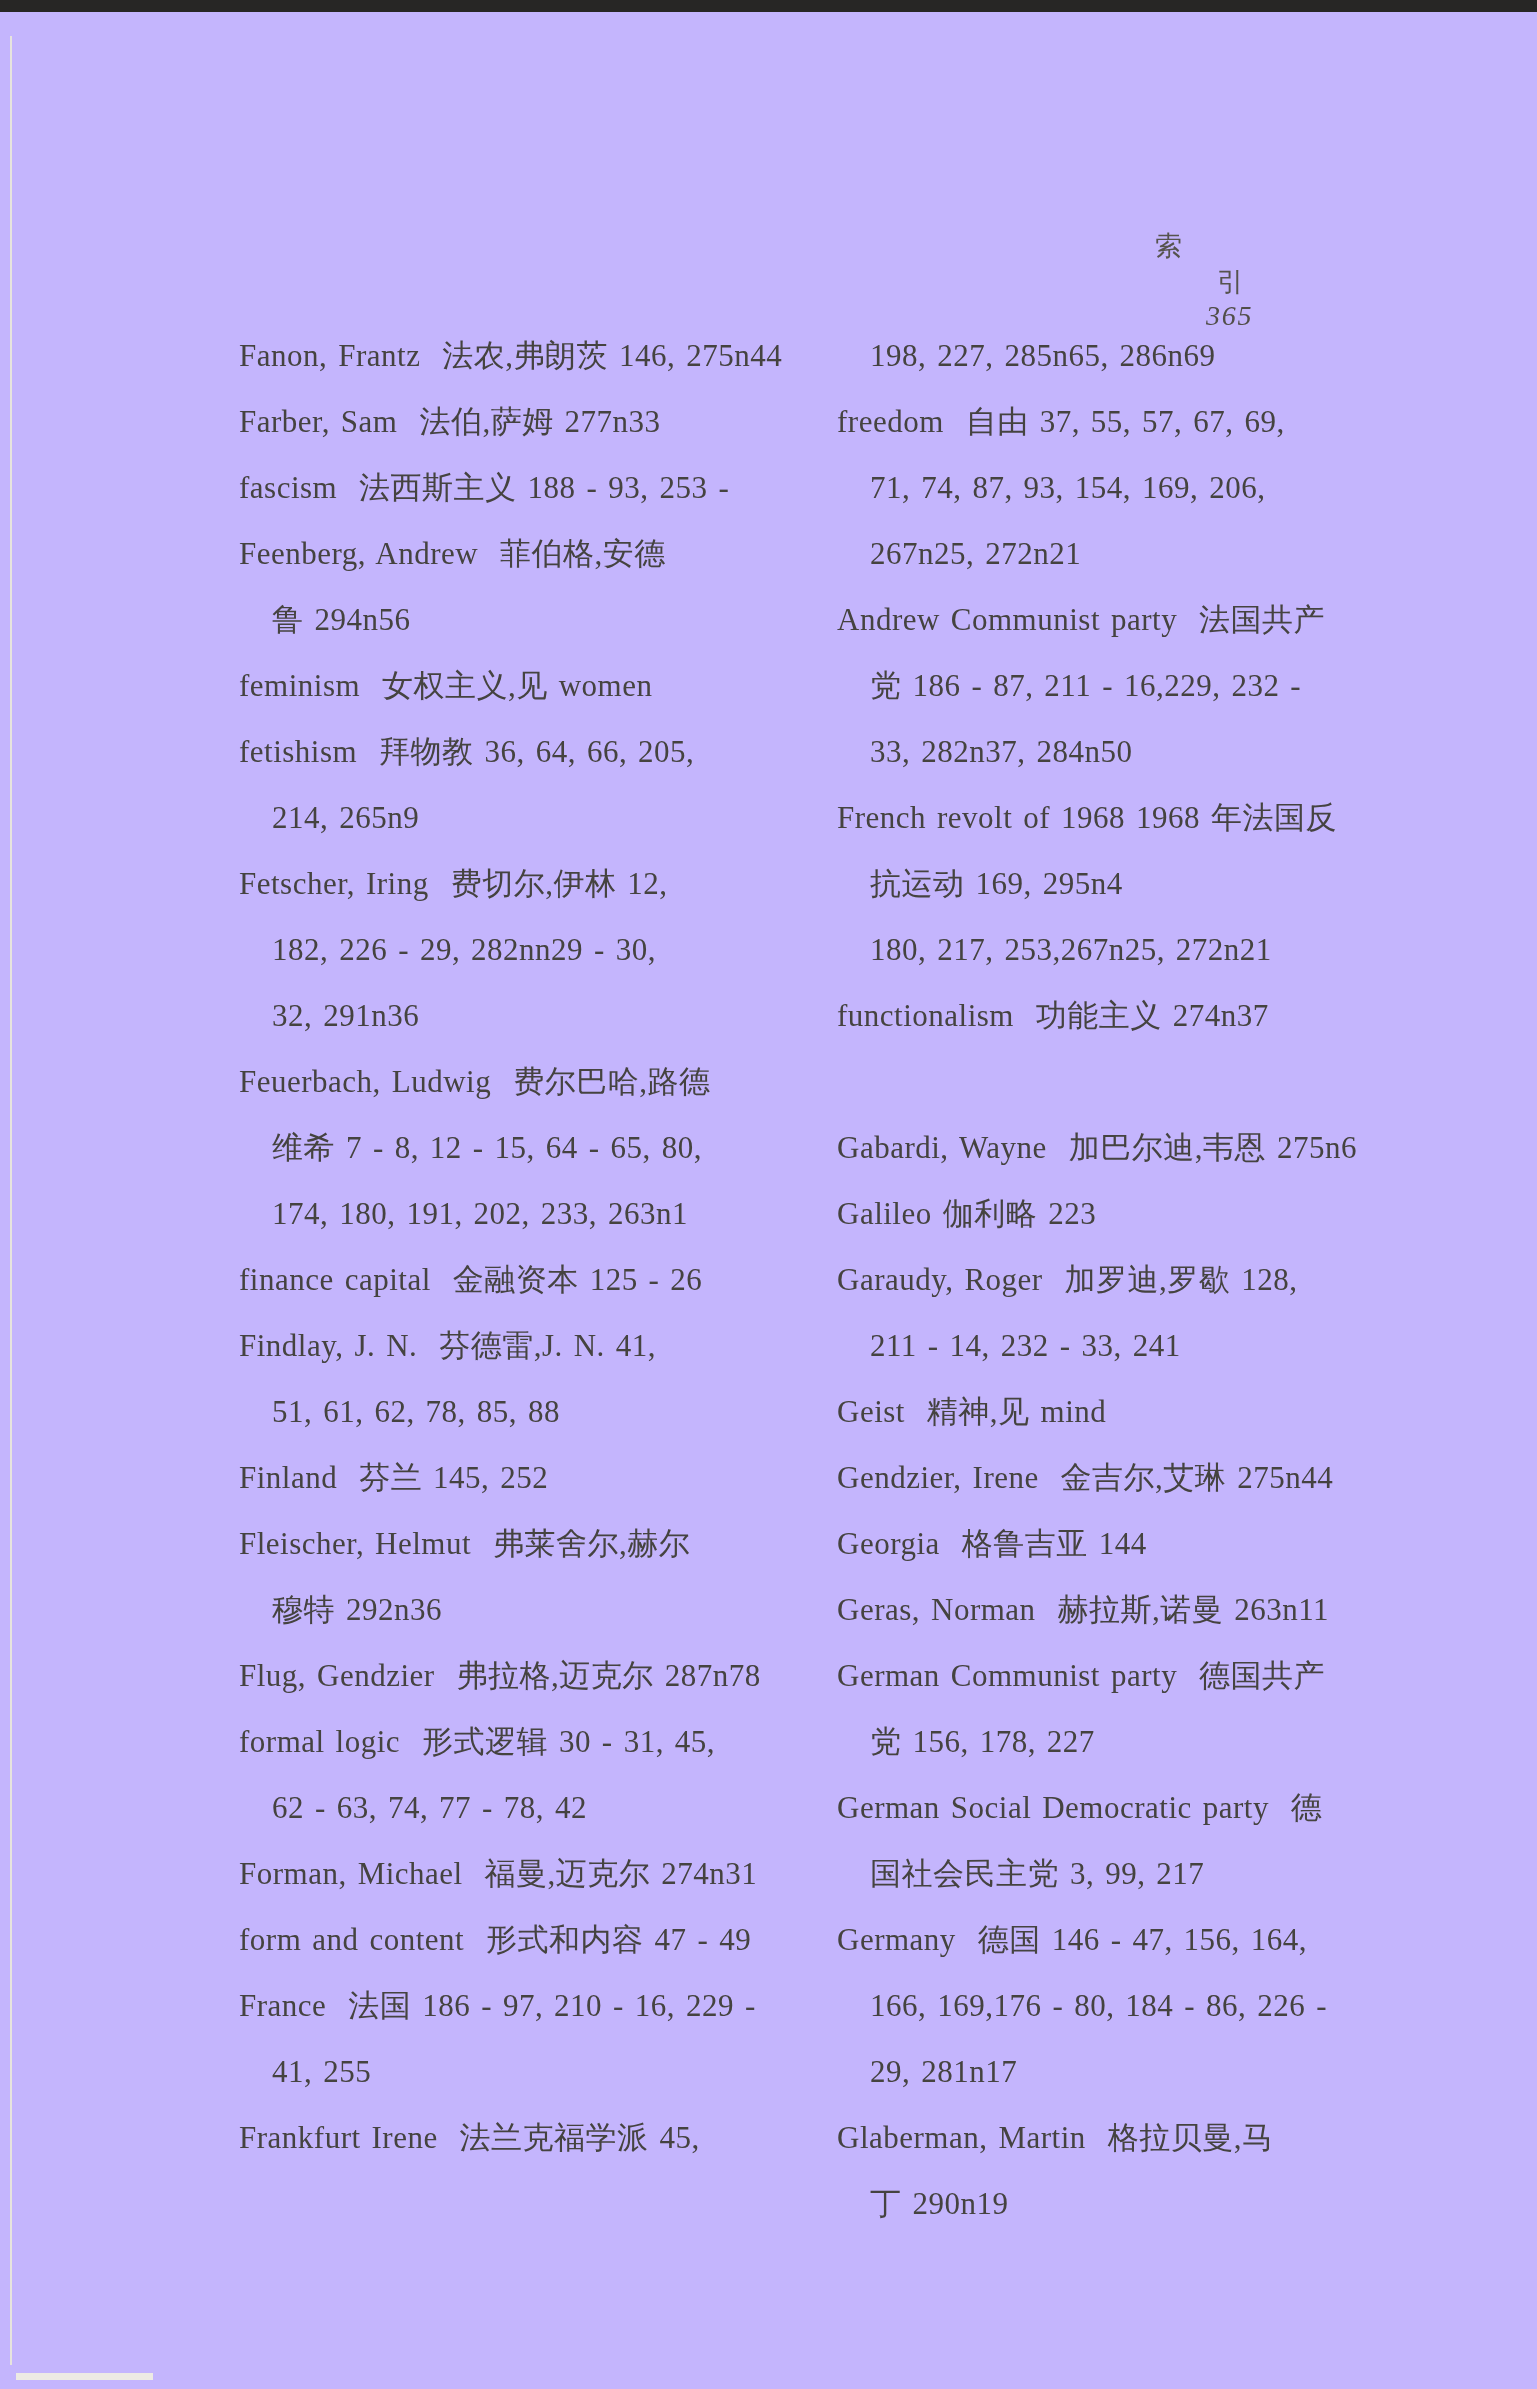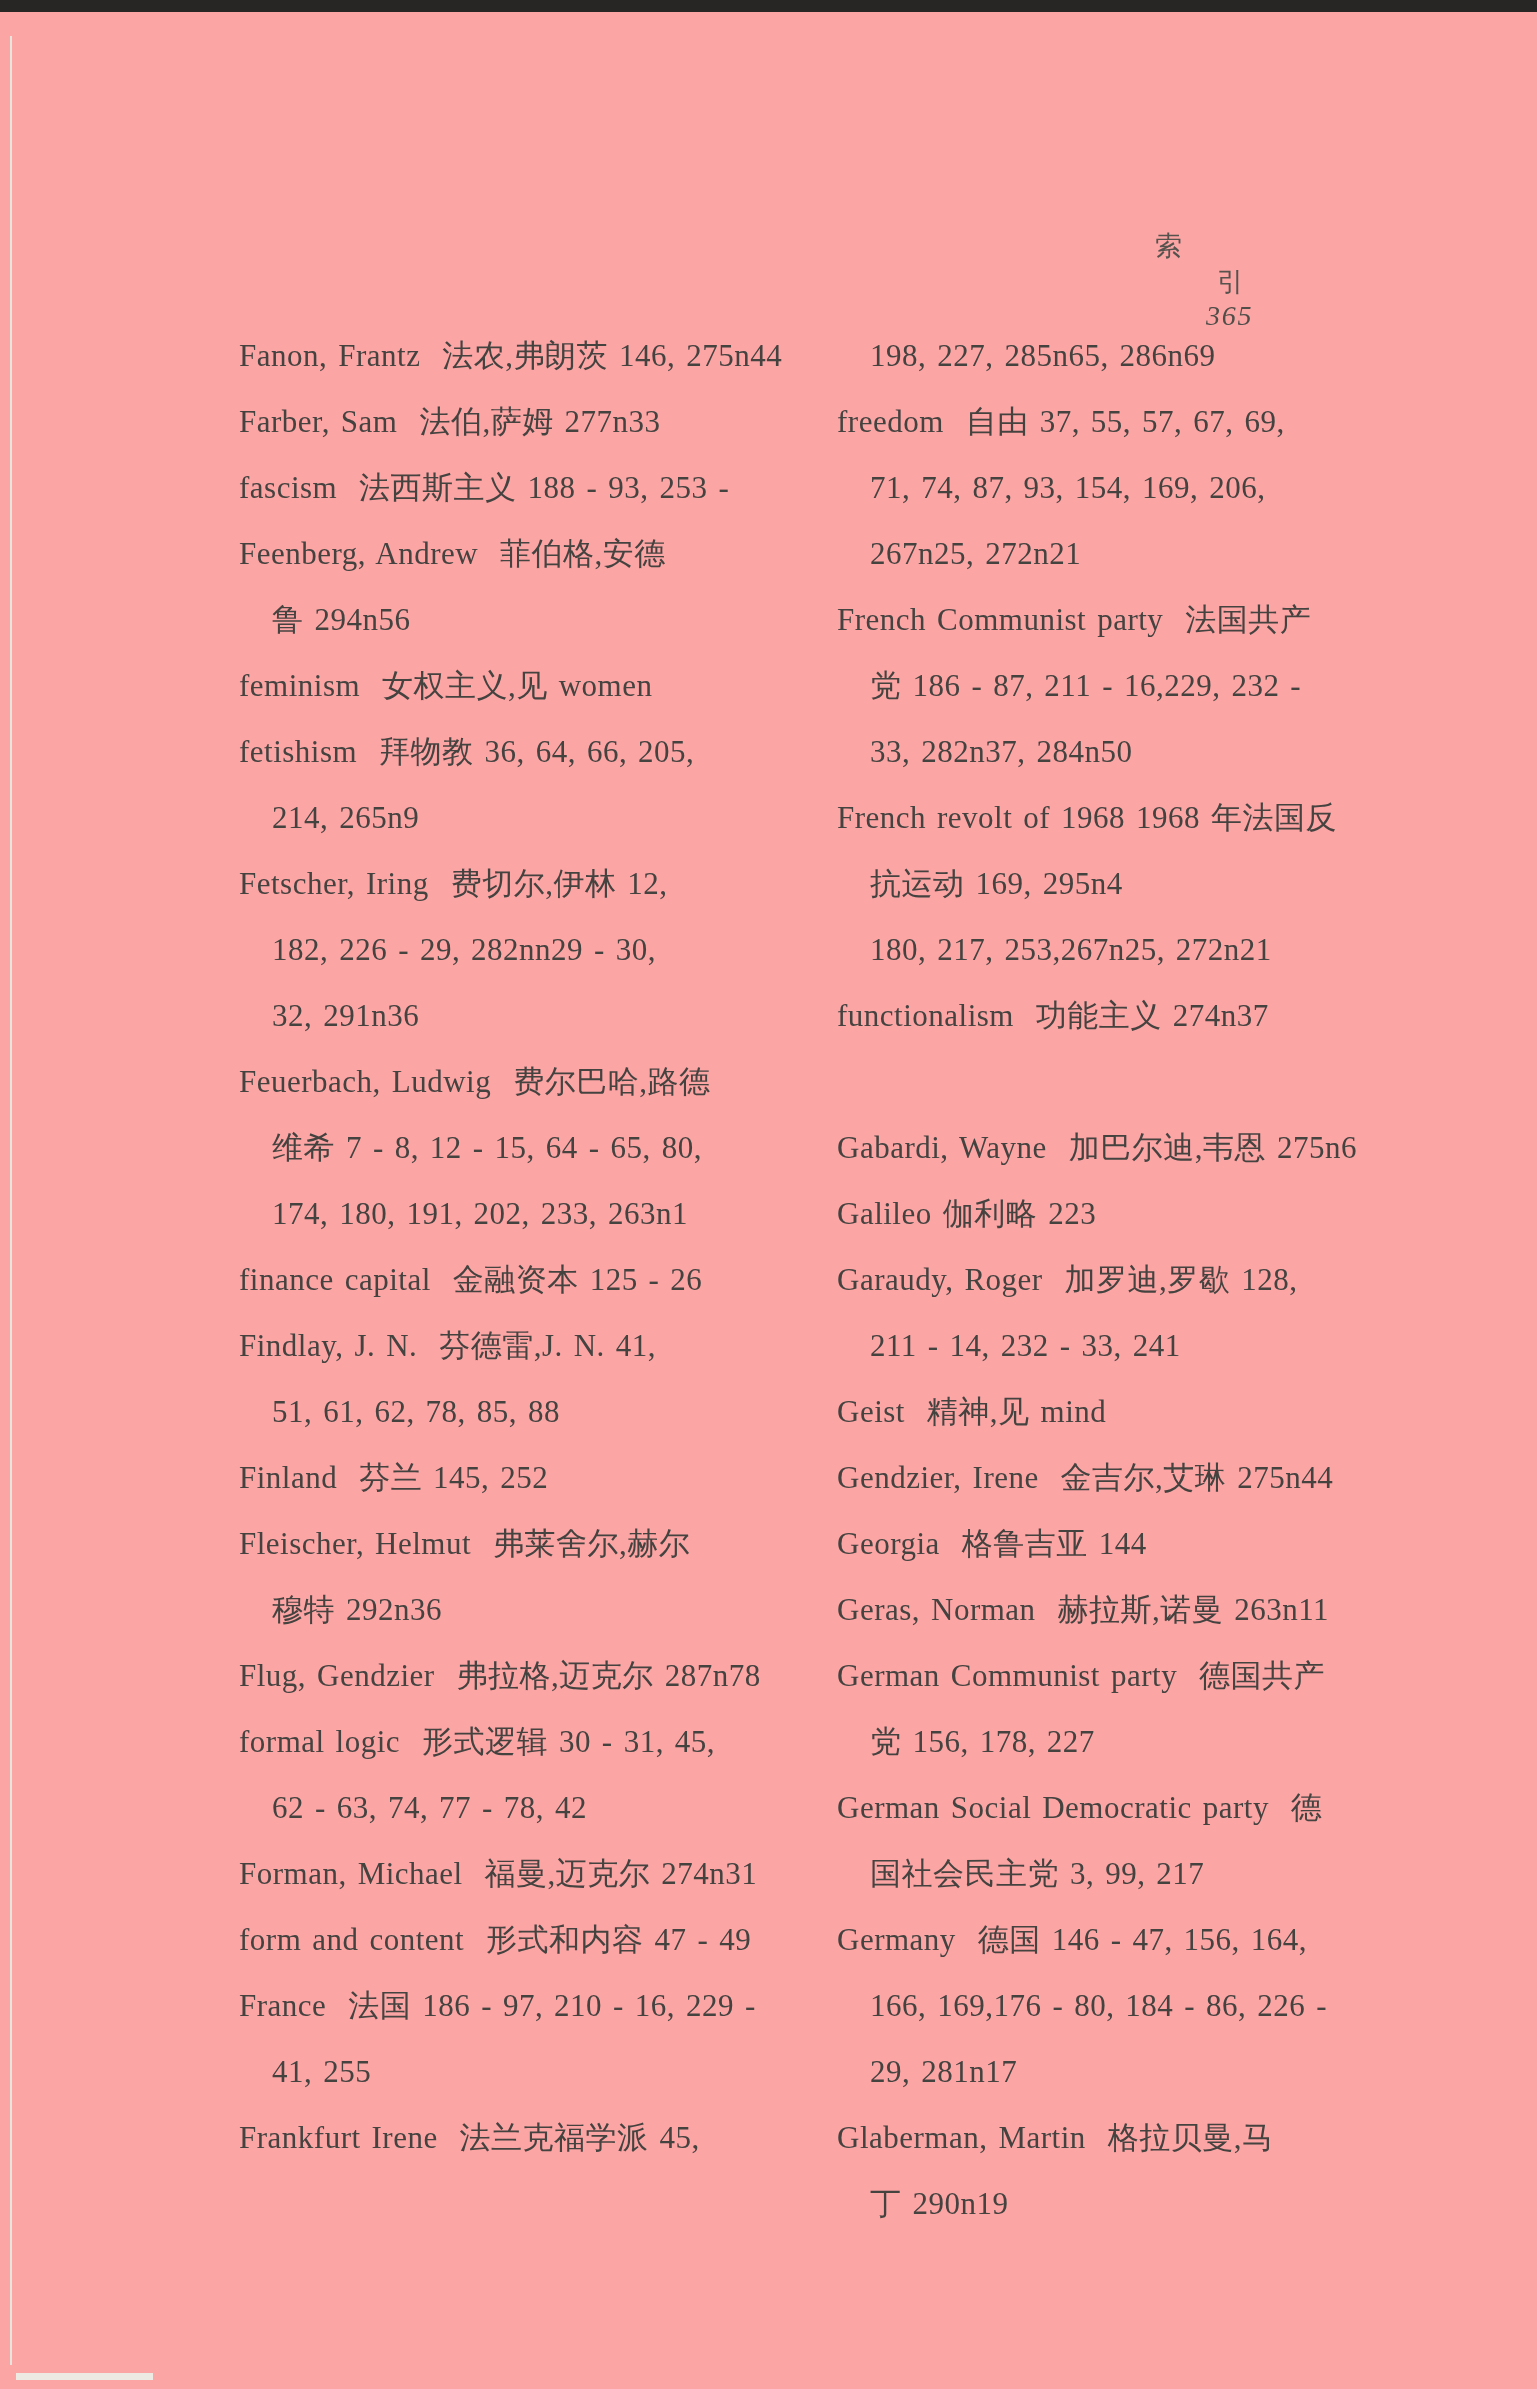"索 引 365" .page { background: #fca5a5 -> #c4b5fd }
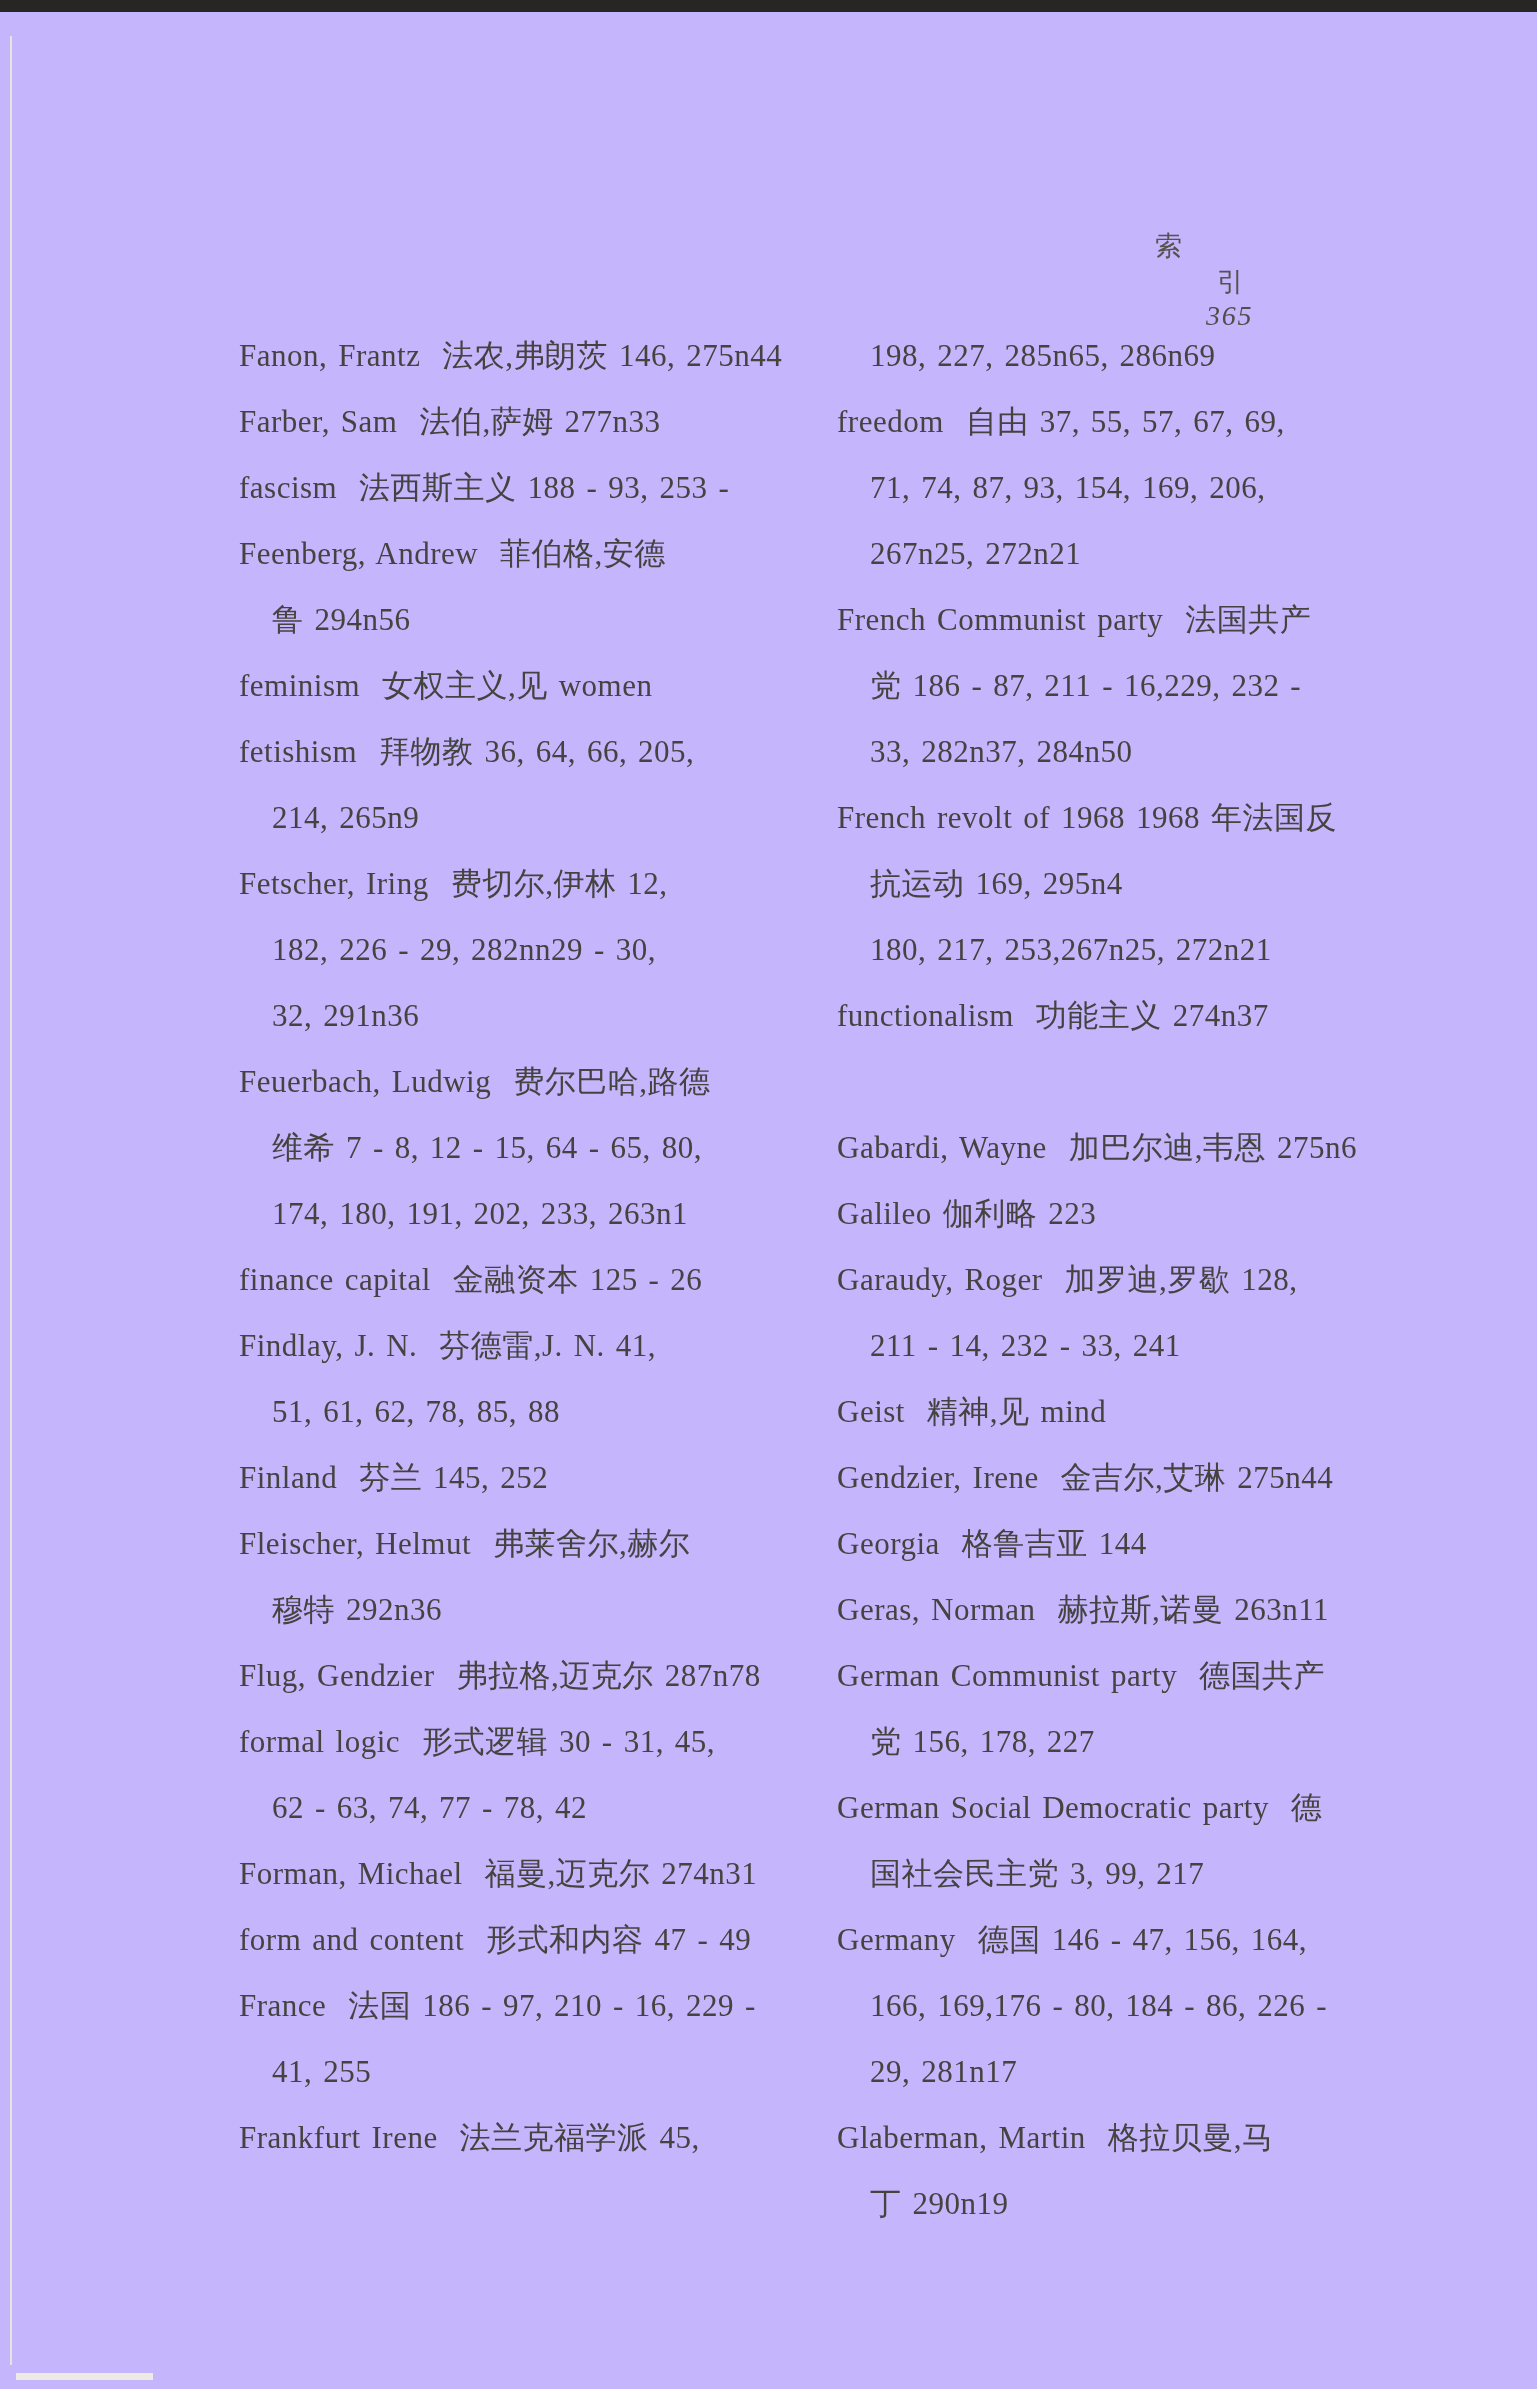"French Communist party 法国共产" div.line { text: French -> Andrew }
